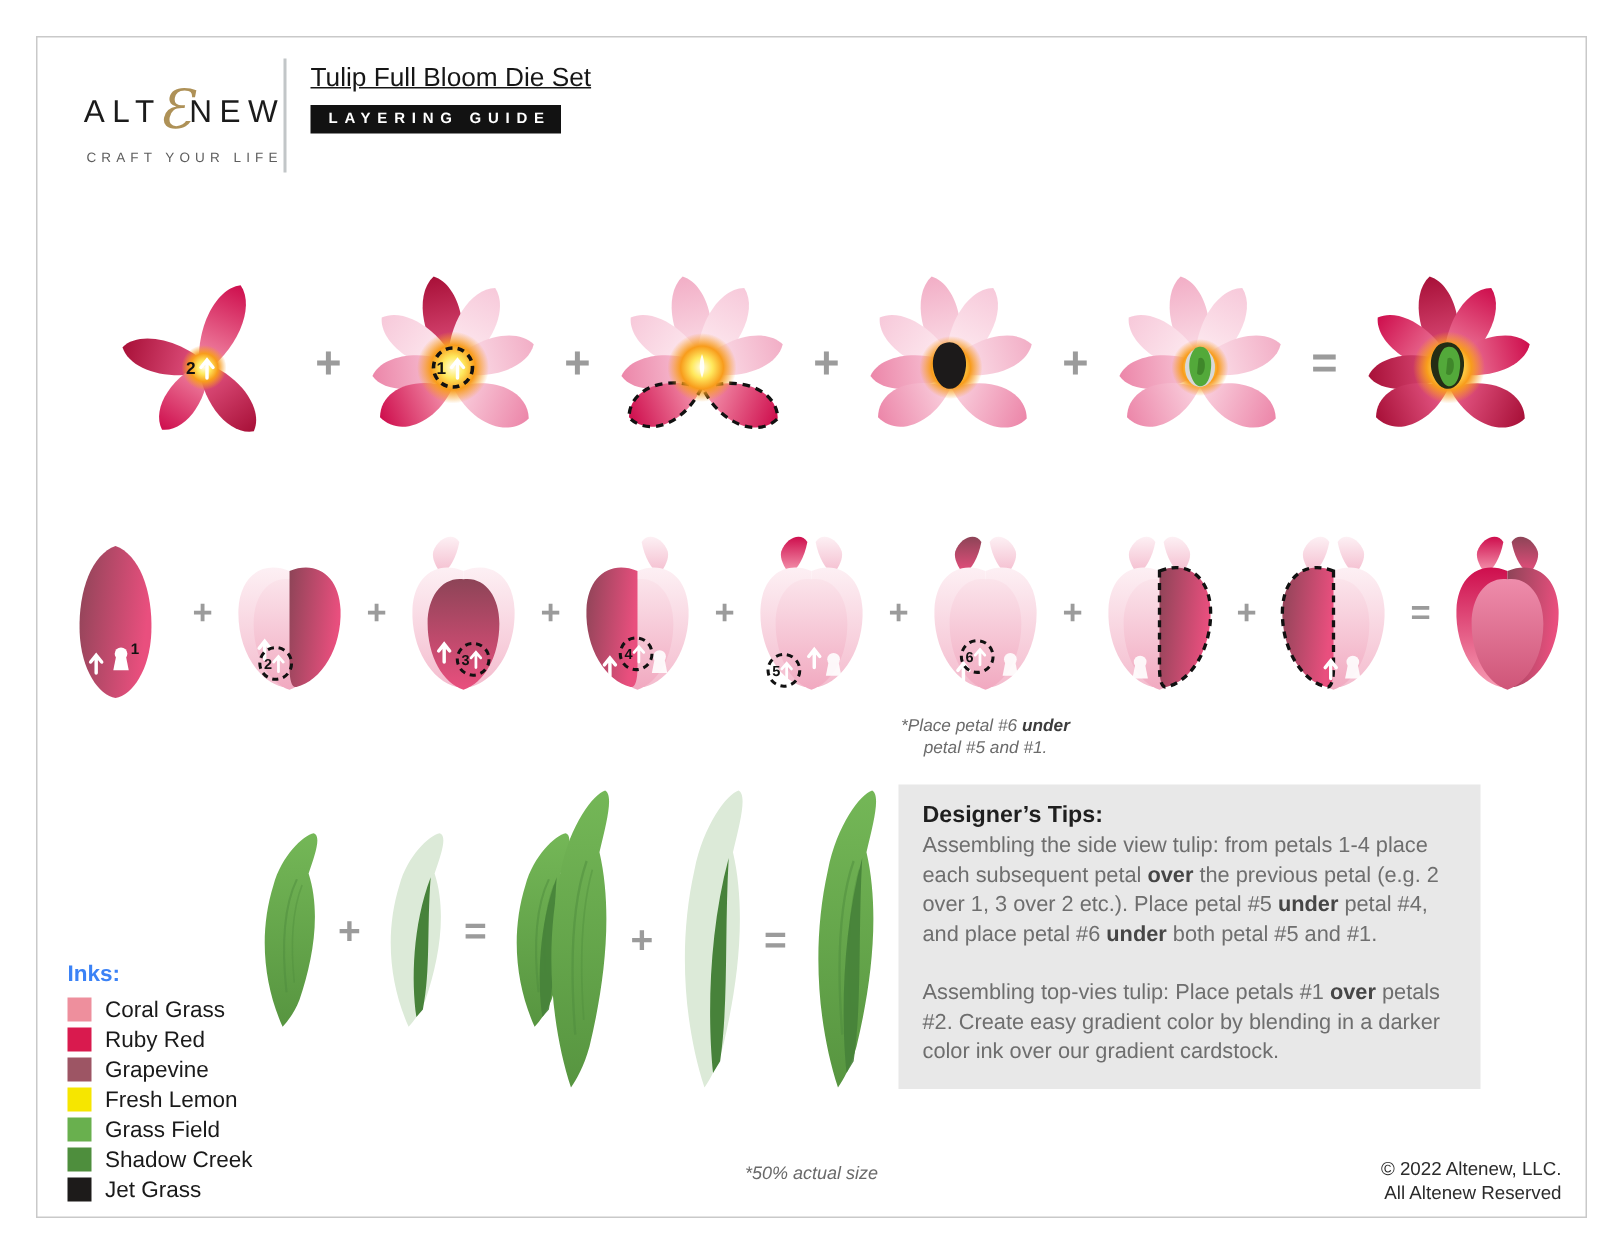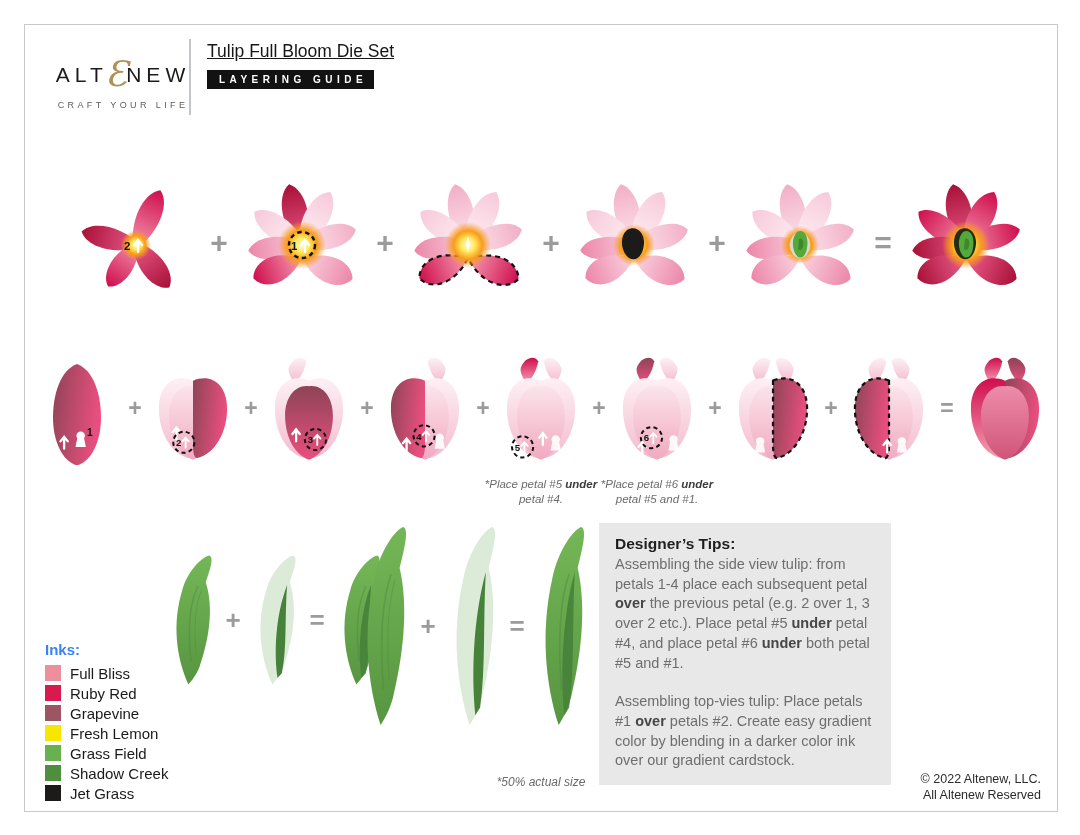"*Place petal #5 under petal" div.note { html: <div>*Place petal #5 <b>under</b> petal #4.</div> -> none }
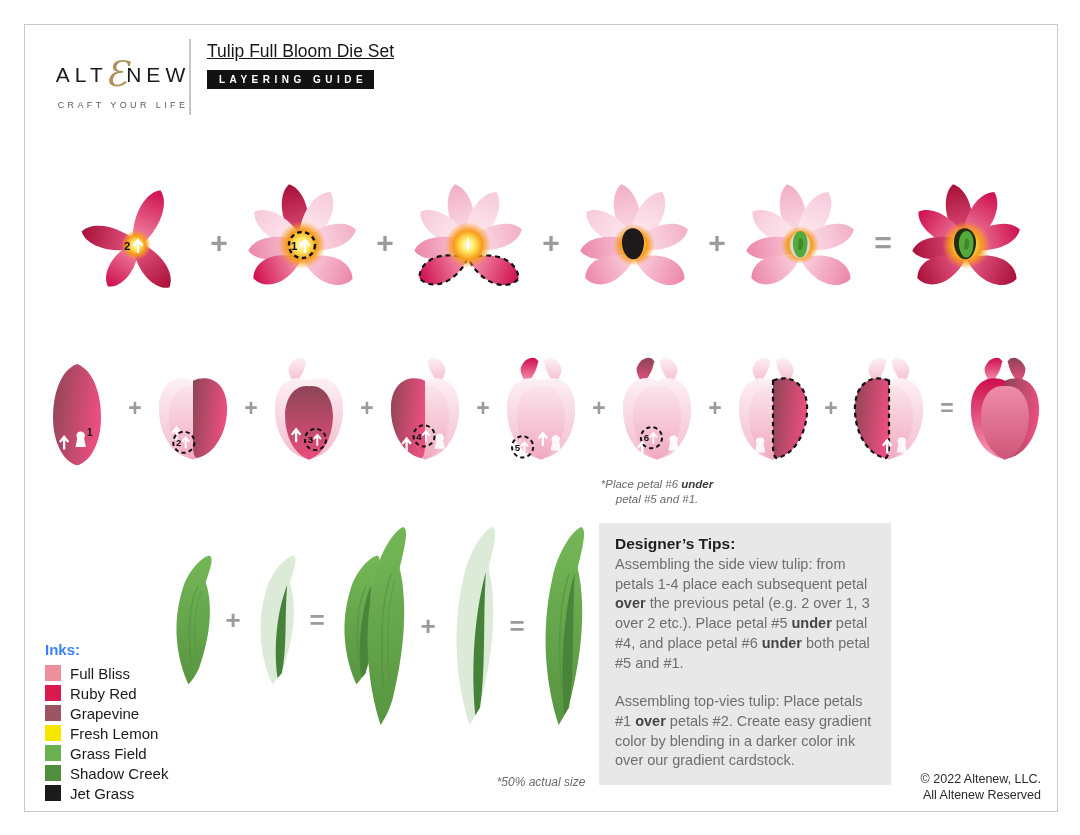"Designer’s Tips:" .tips { width: 292px -> 388px }
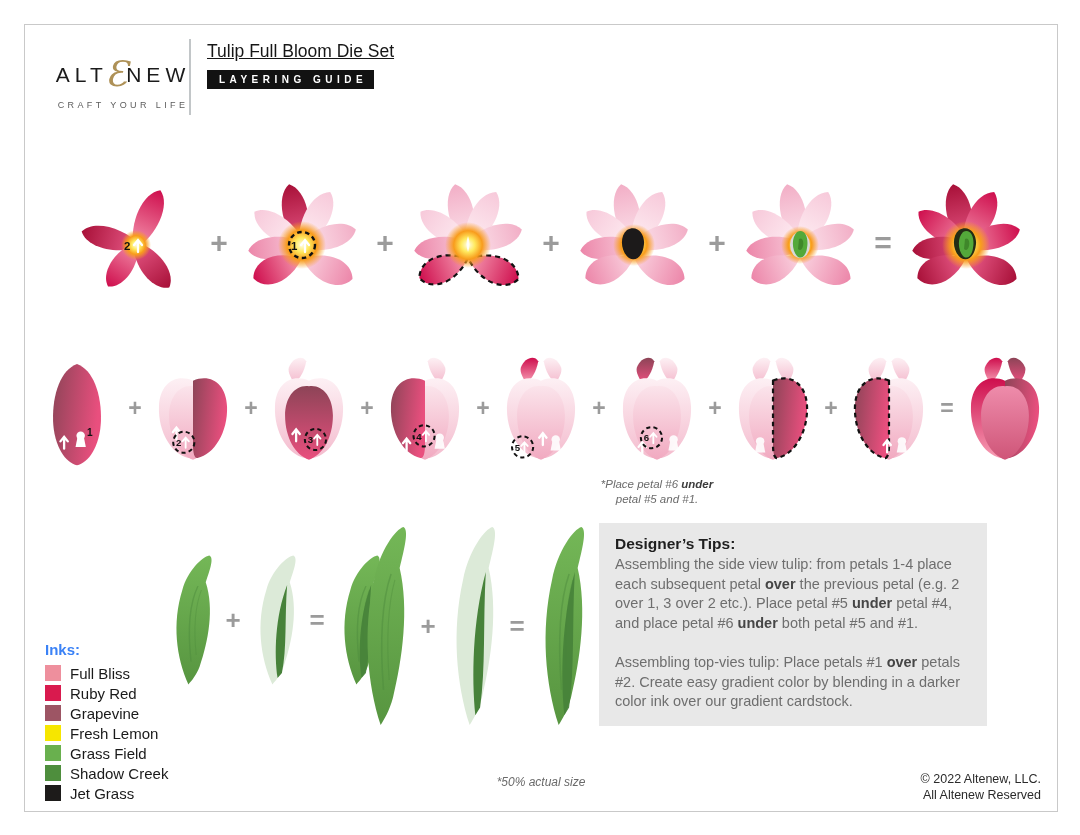"Full Bliss" span.ink-label { text: Full Bliss -> Coral Grass }
